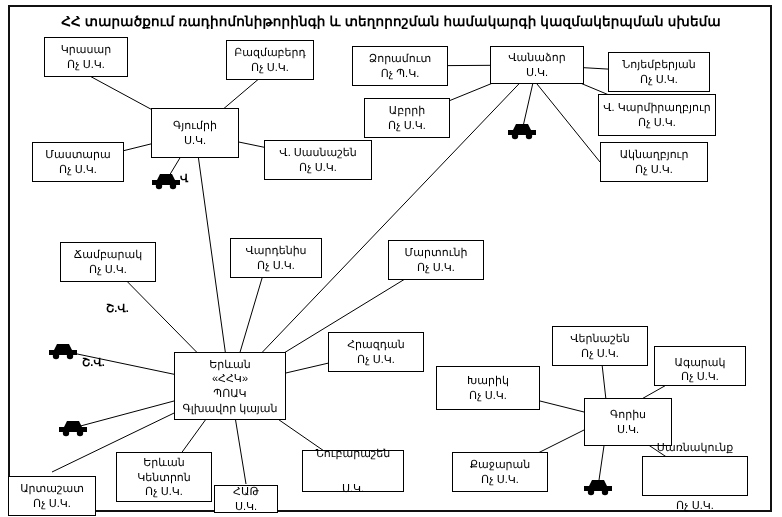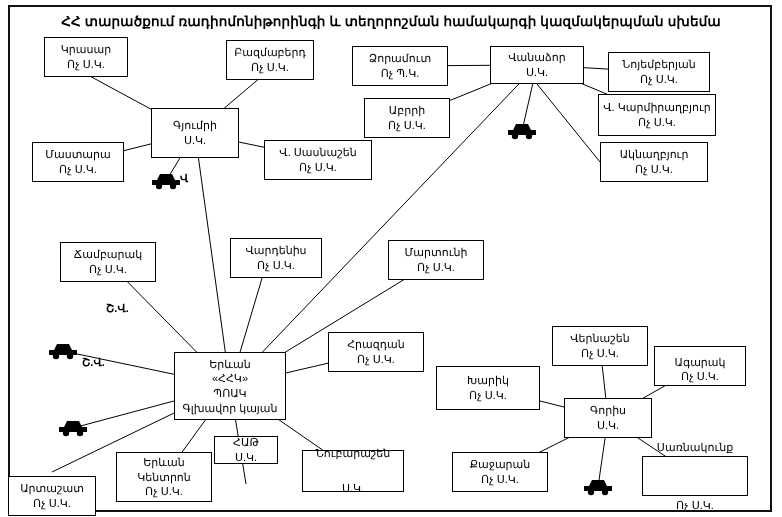"Գորիս" div.node { height: 40px -> 48px; left: 564px -> 584px }
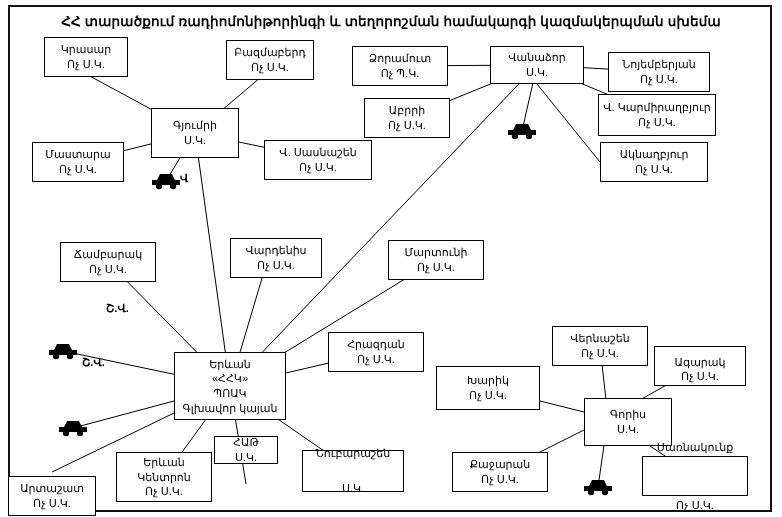"ՀԱԹ" div.node { top: 436px -> 485px }
